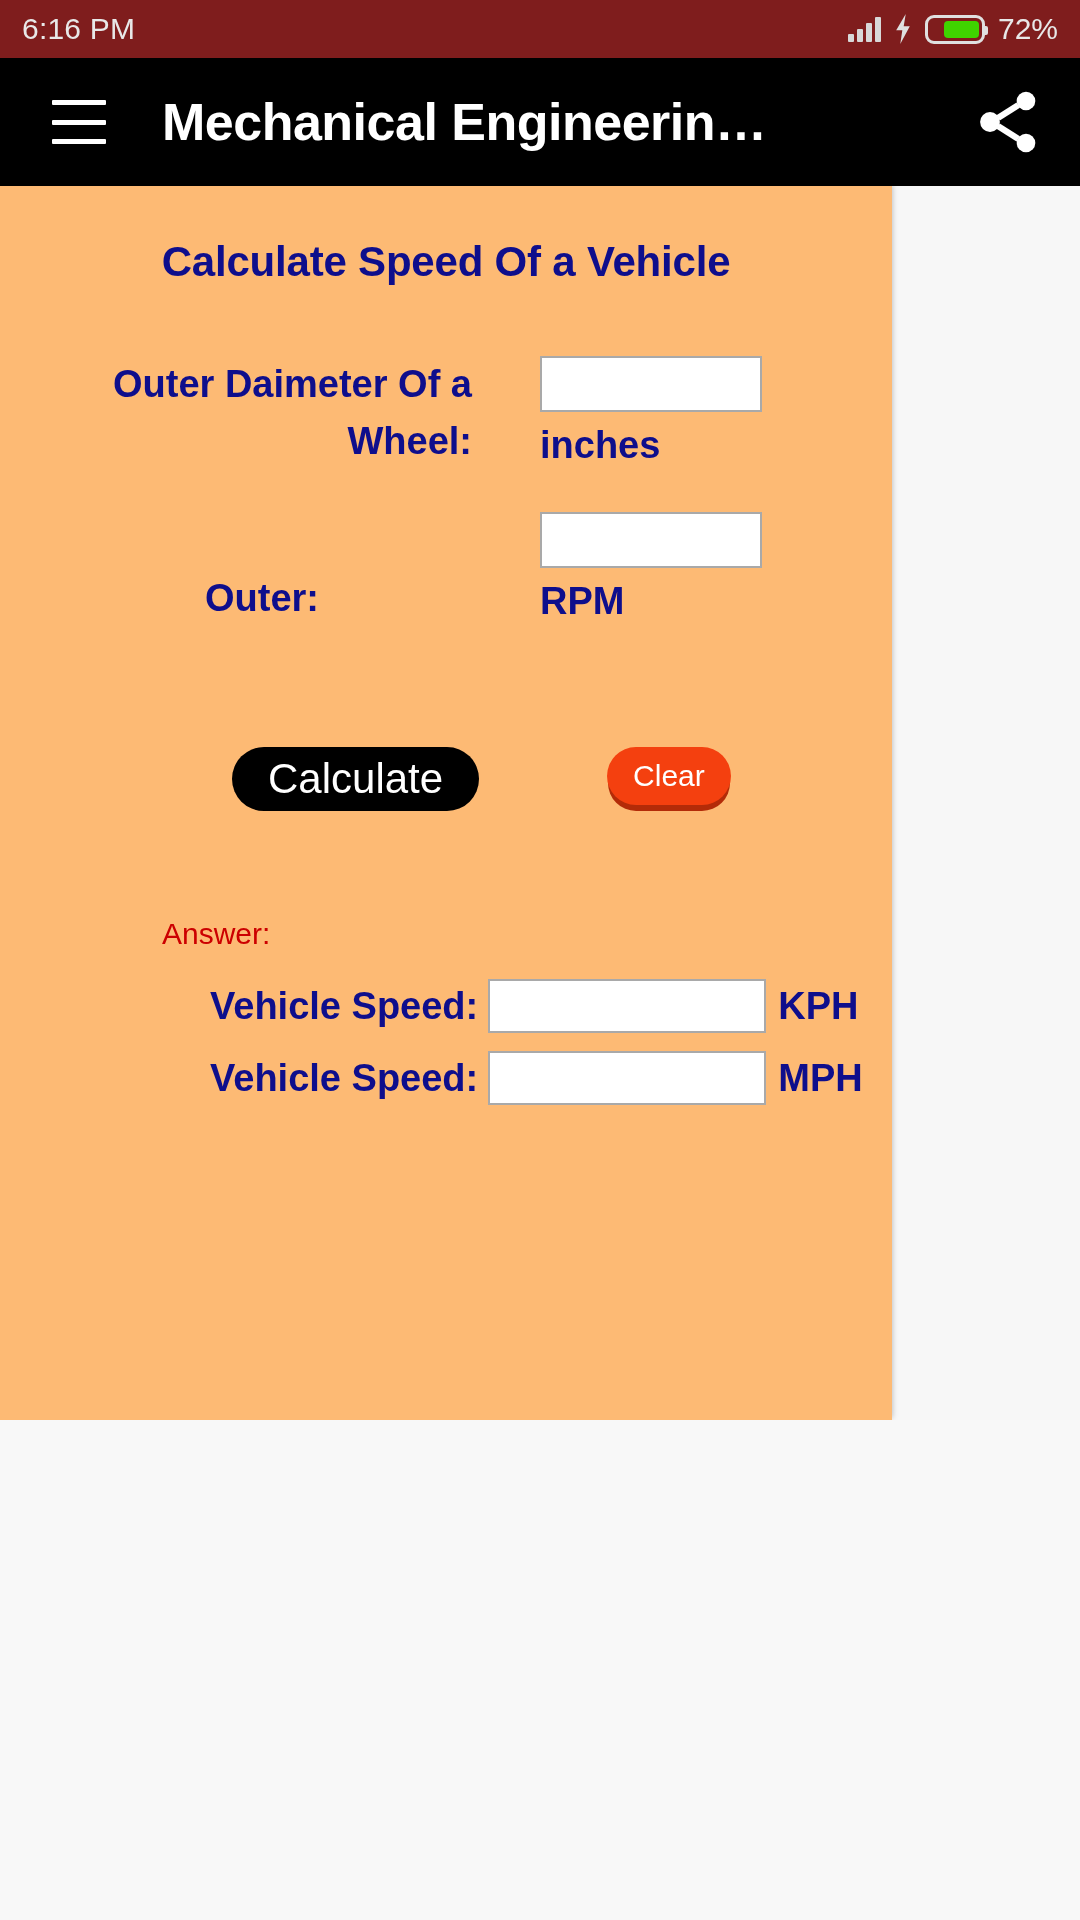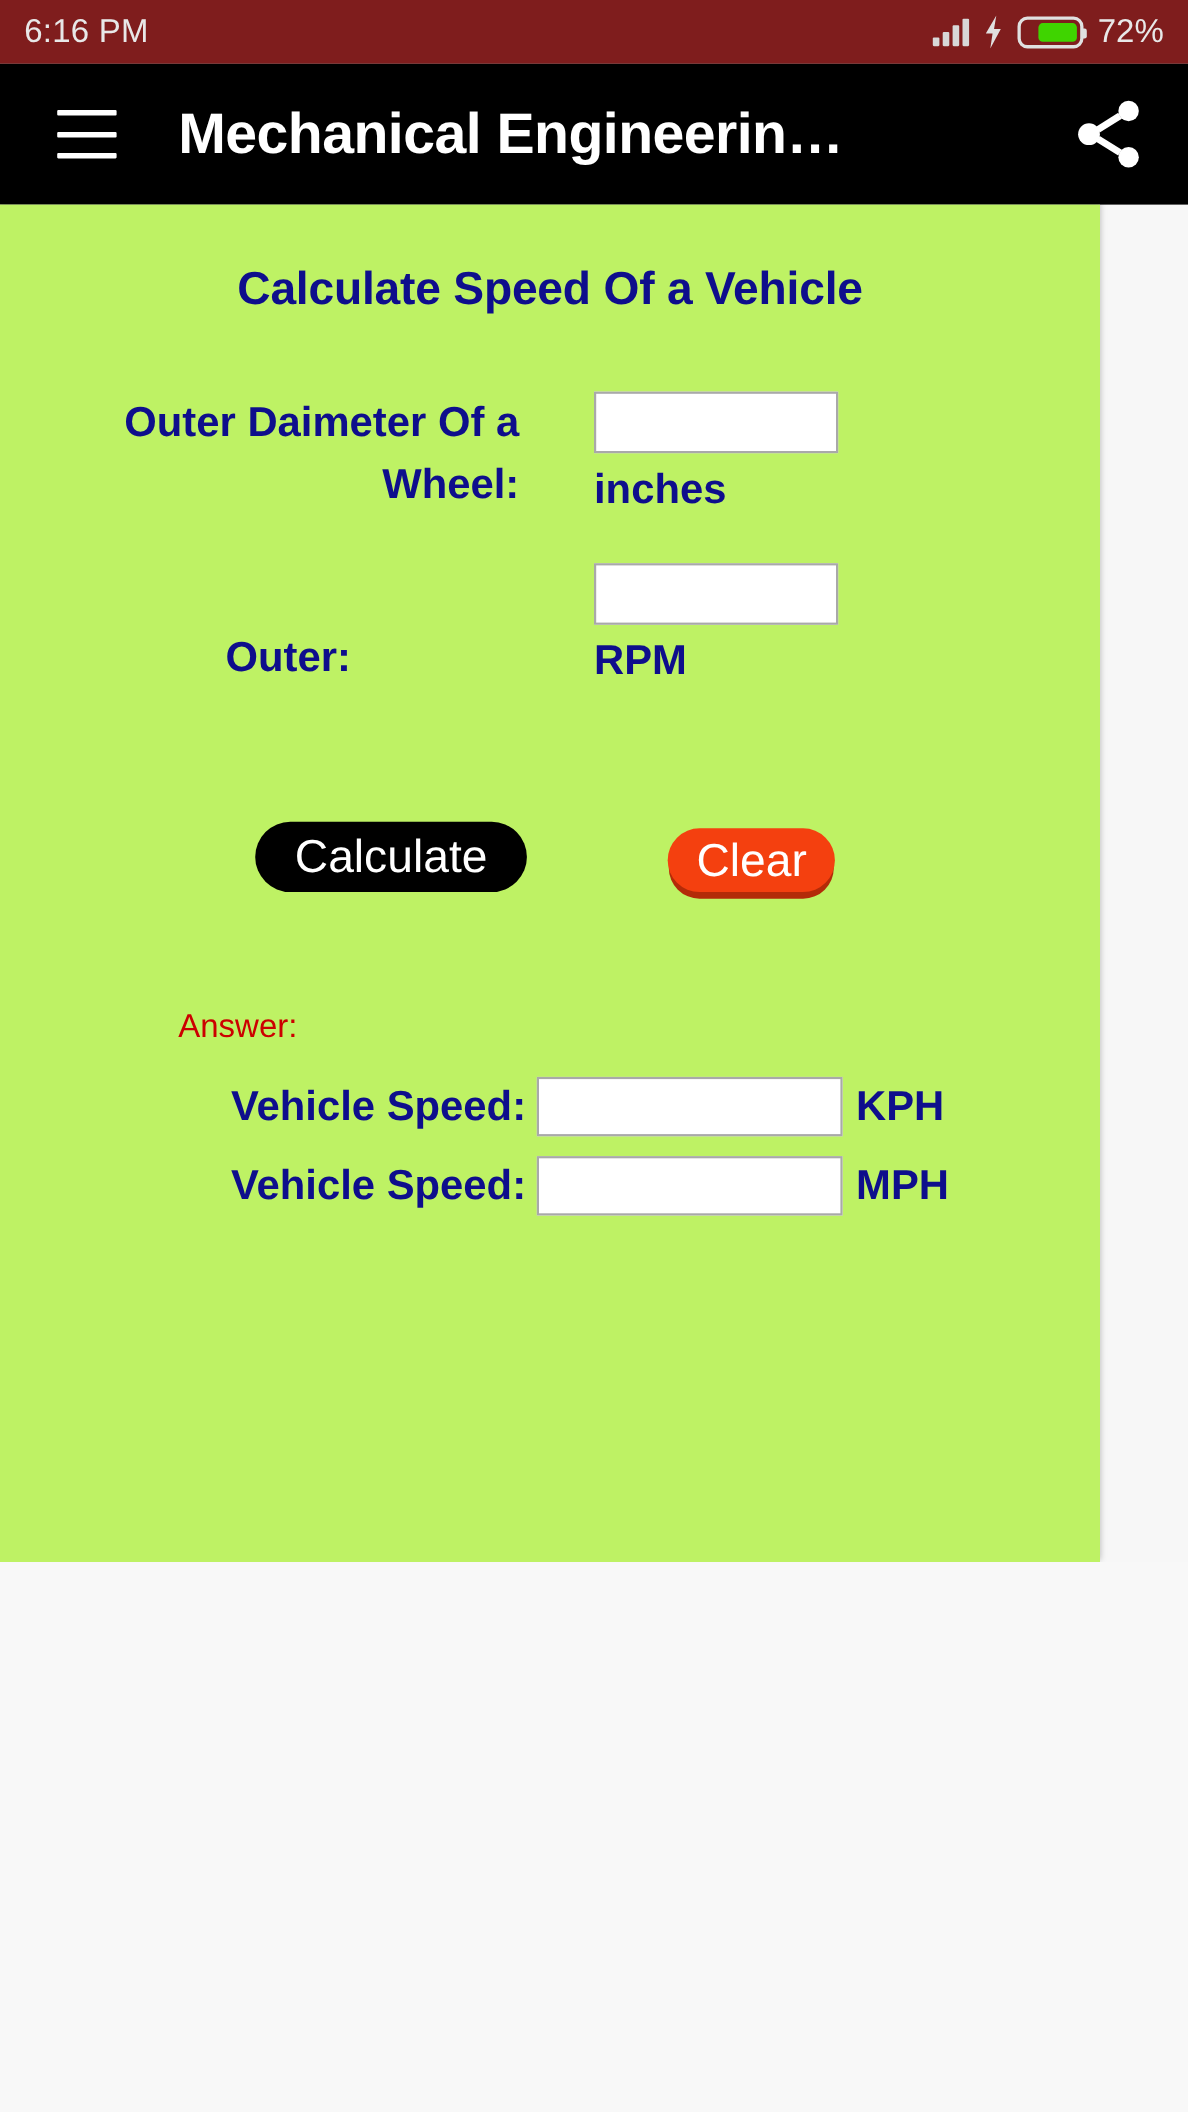"Calculate Speed Of a Vehicle" .content { background: #bef264 -> #fdba74; width: 1000px -> 892px }
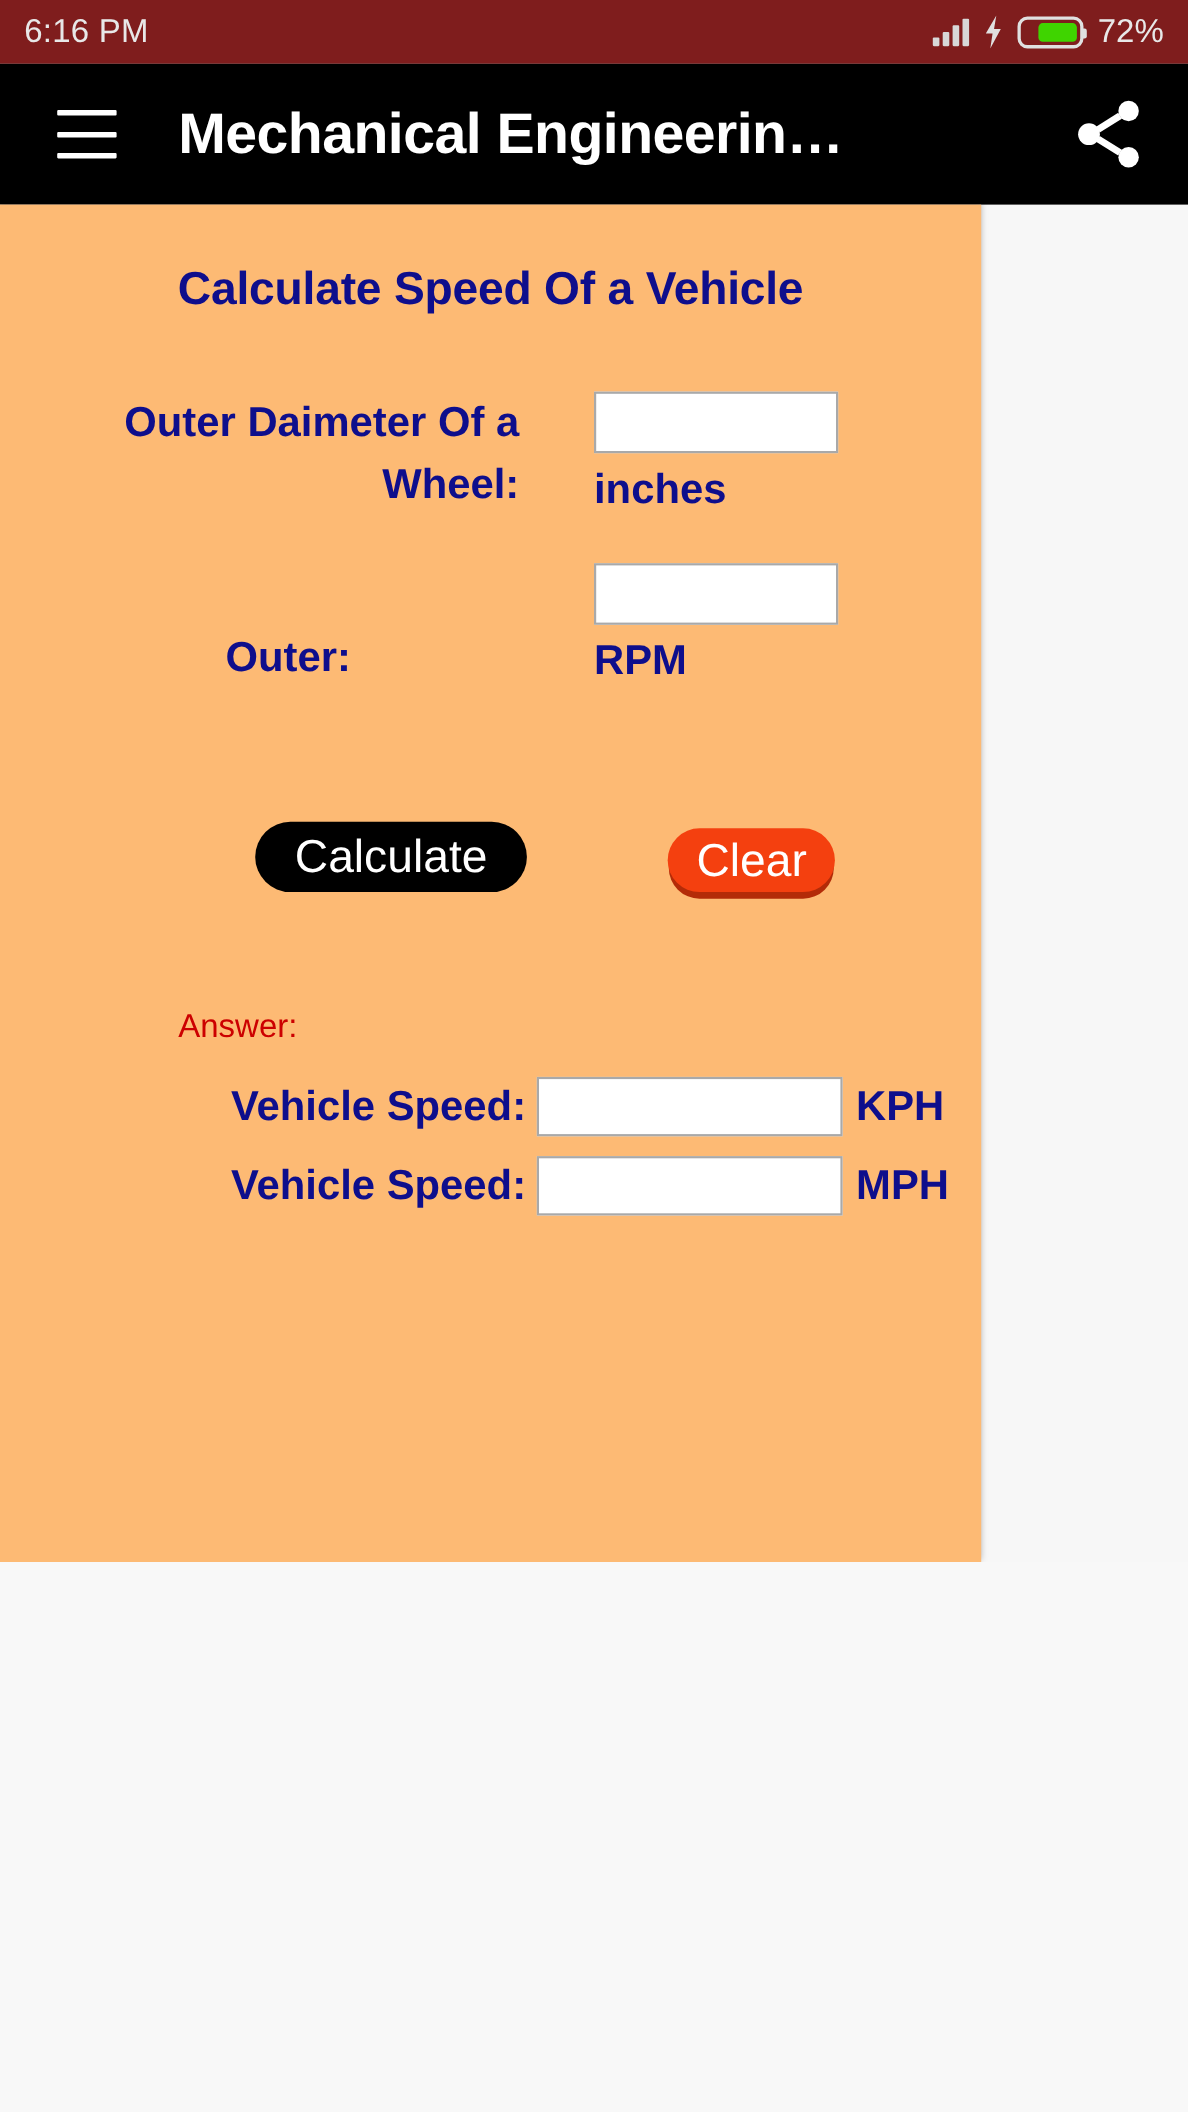"Calculate" .btn-row { align-items: flex-end -> flex-start }
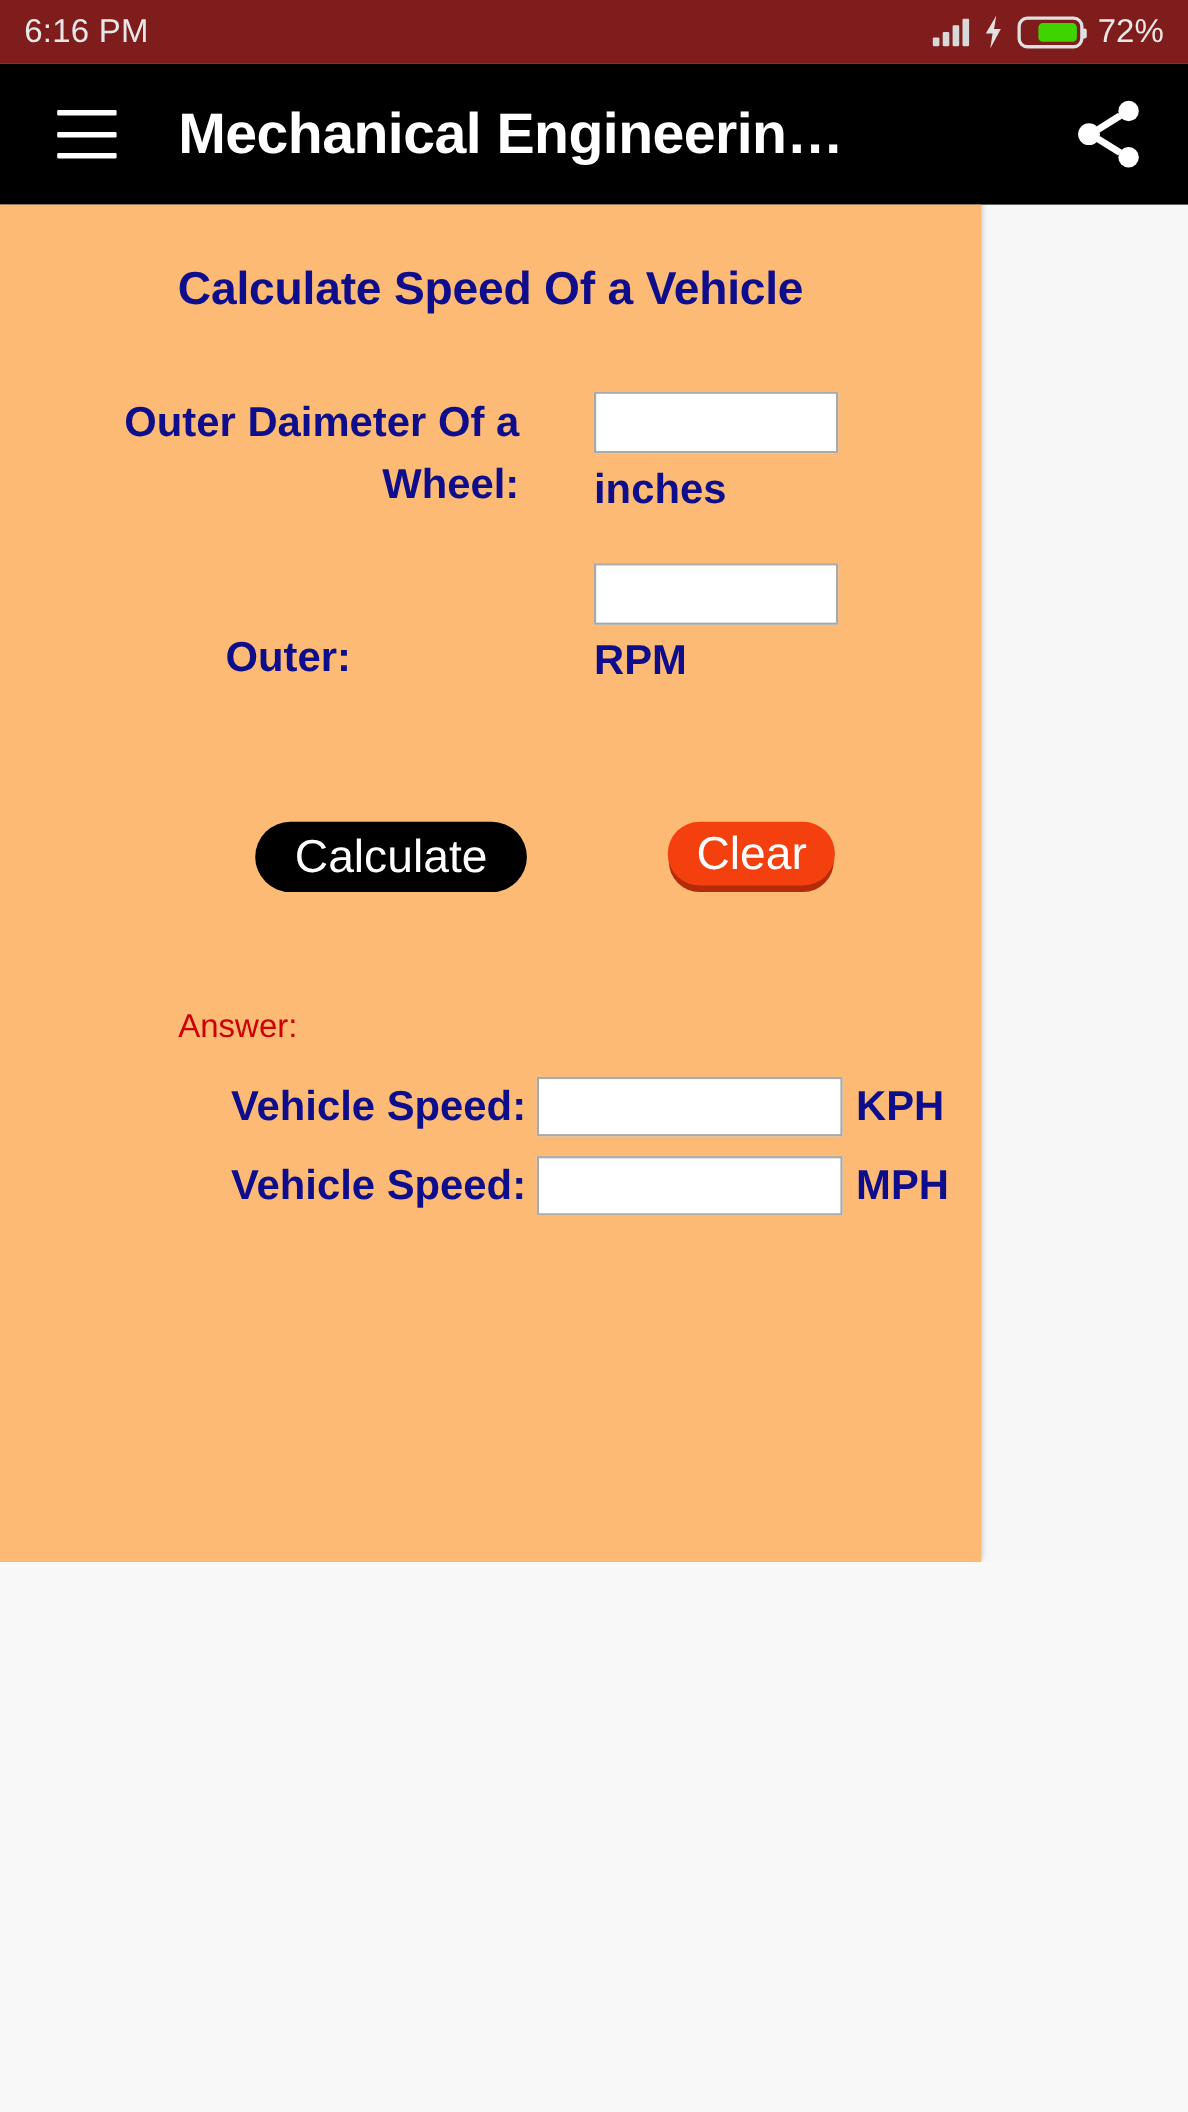"Clear" .btn-clear { font-size: 42px -> 30px }
